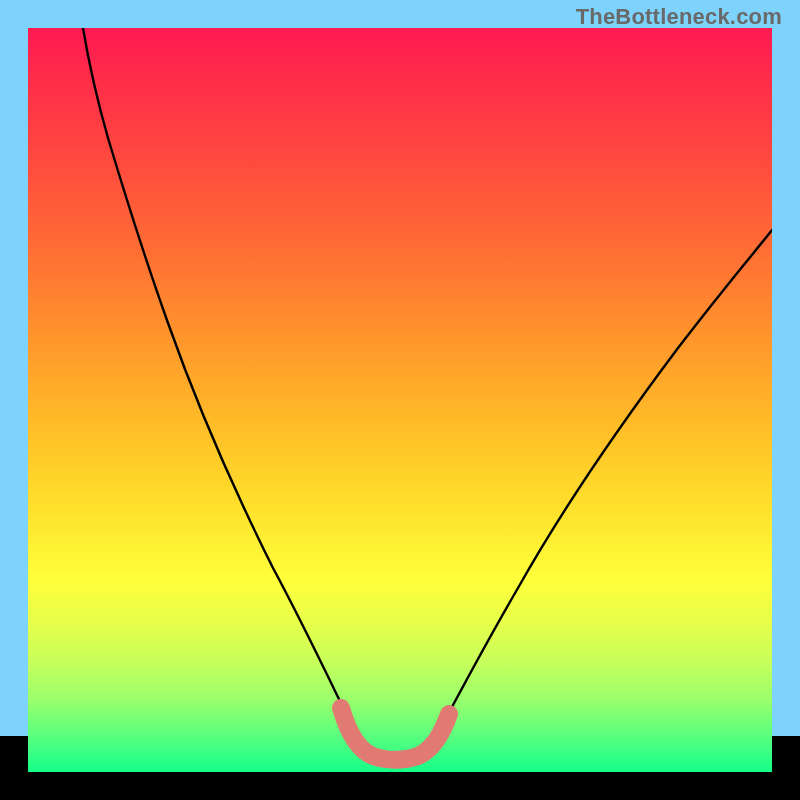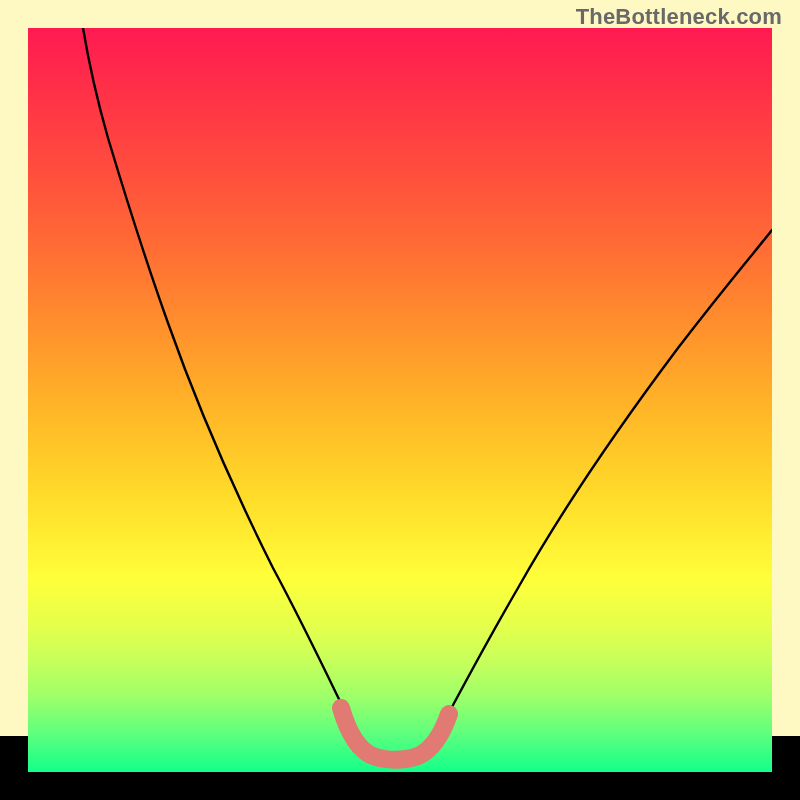"TheBottleneck.com" .frame { background: #fef9c3 -> #7dd3fc }
